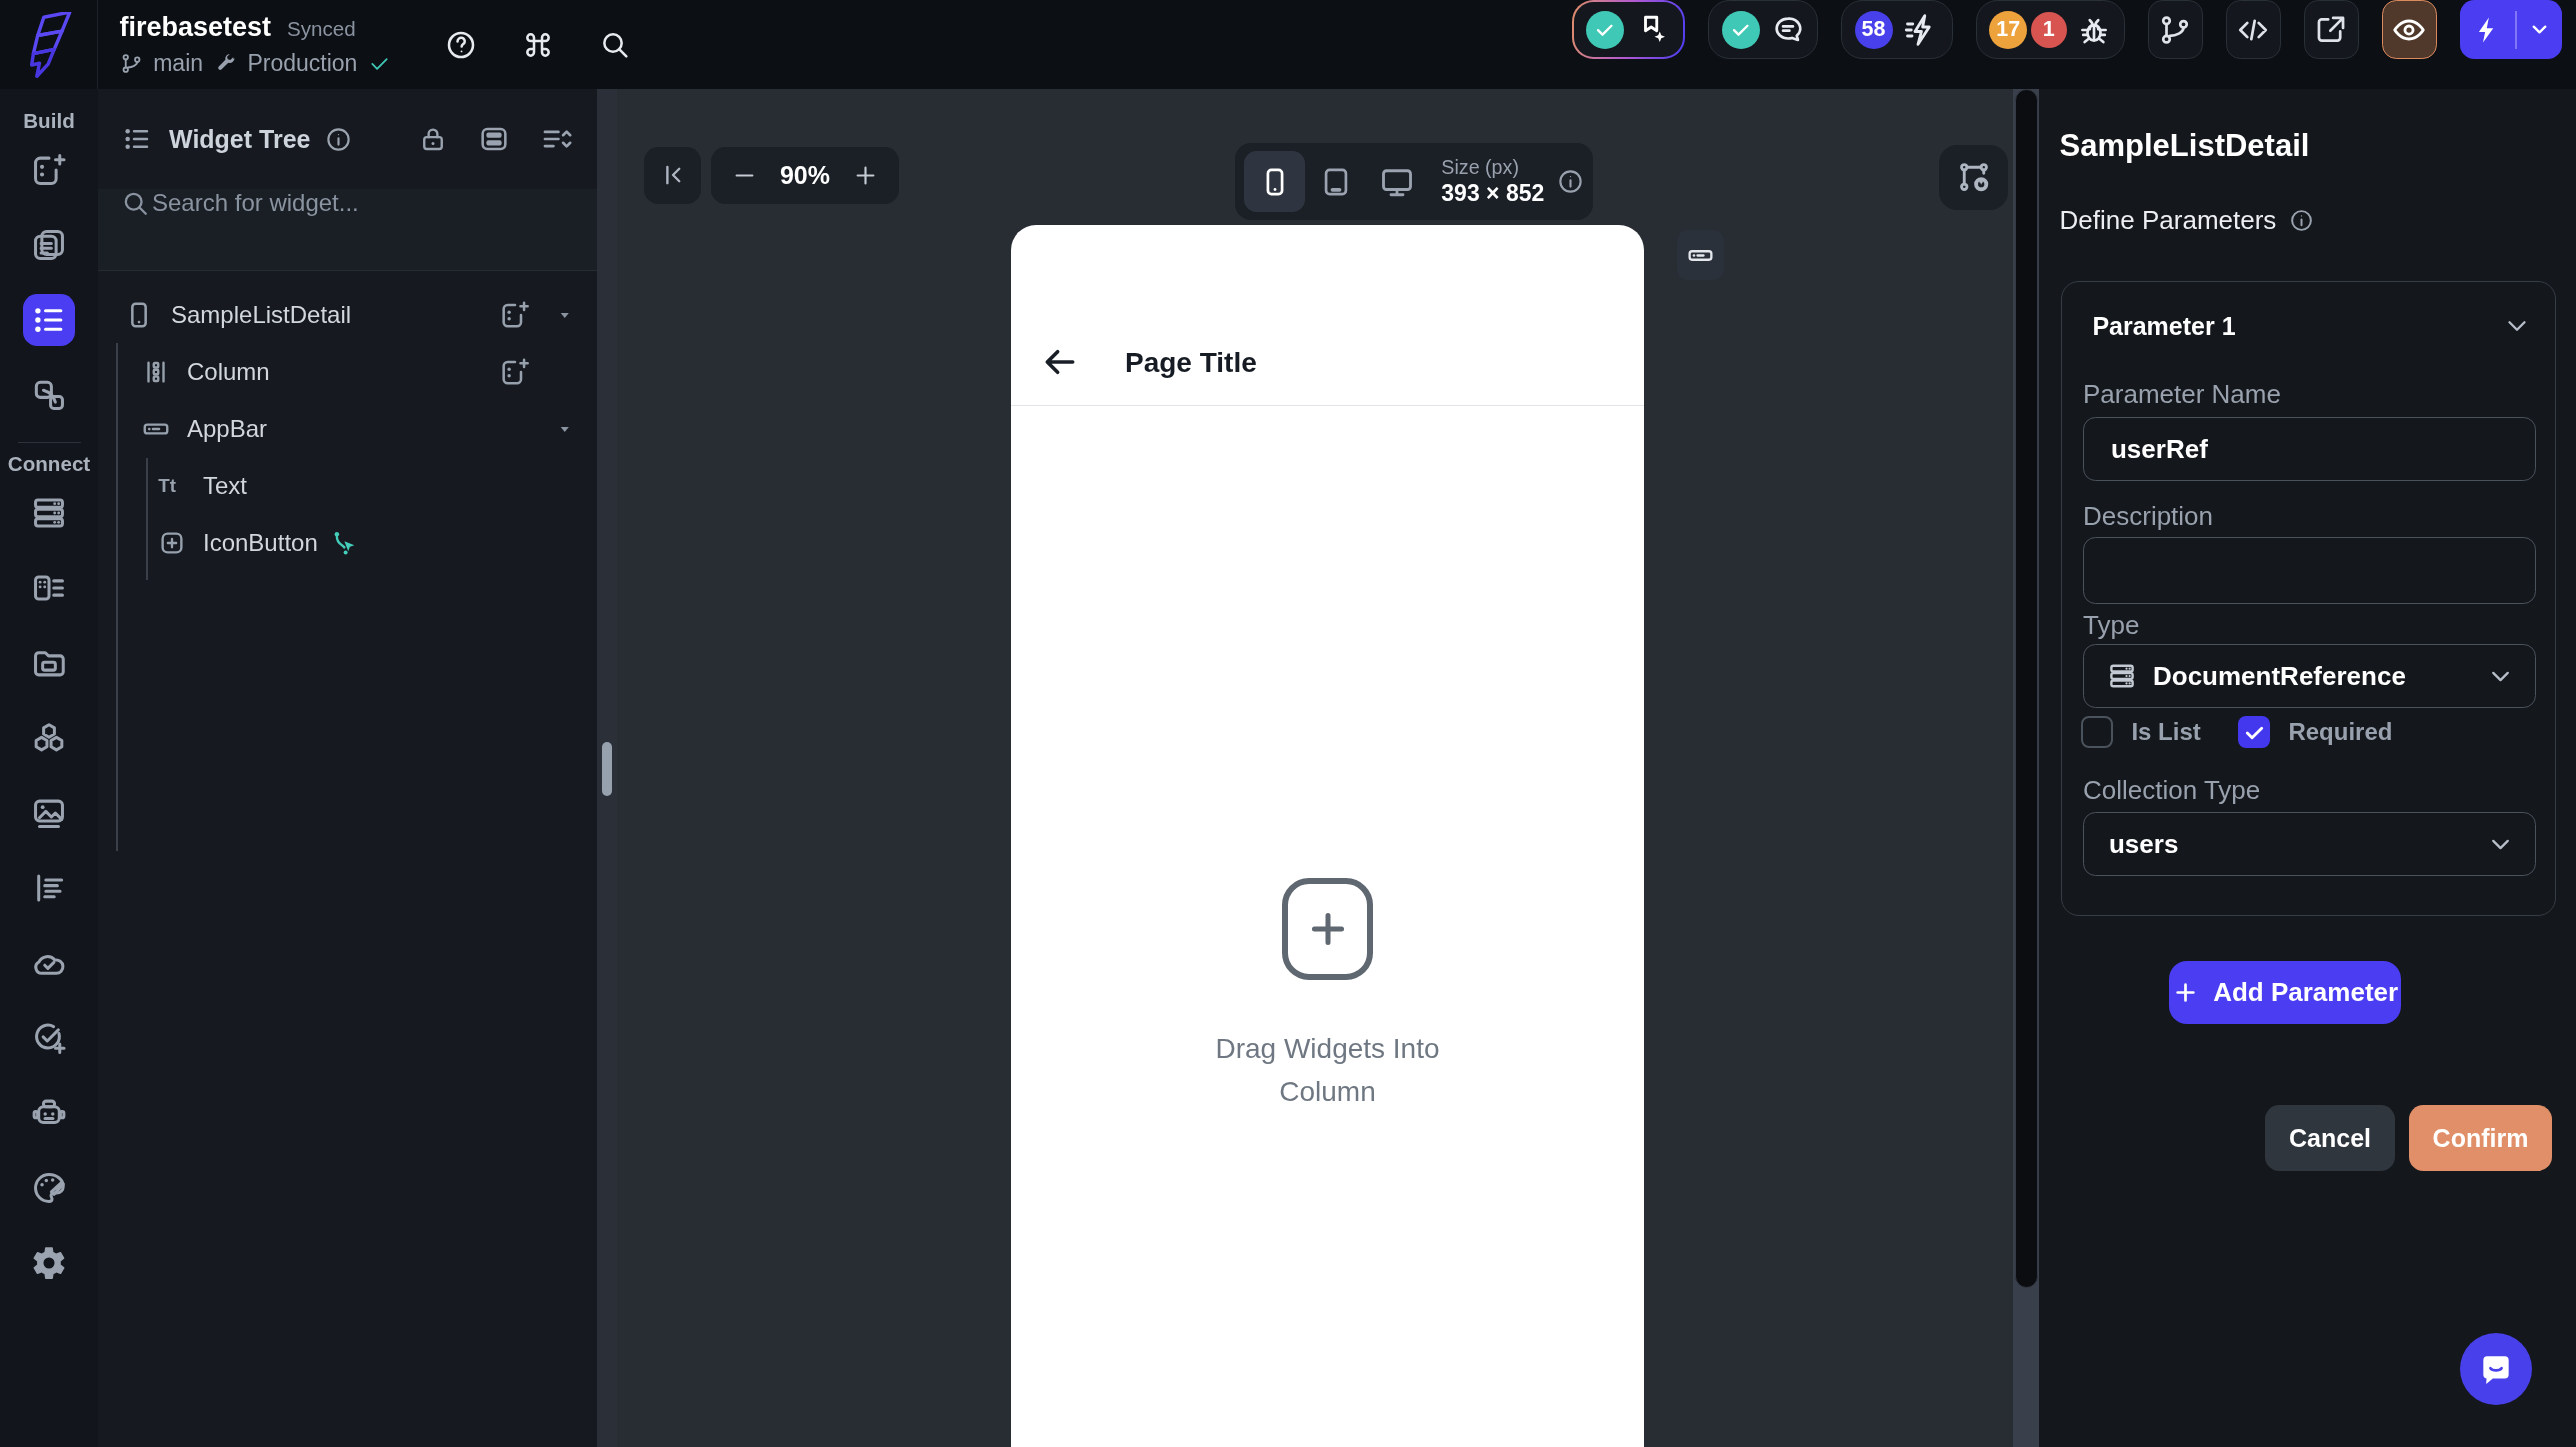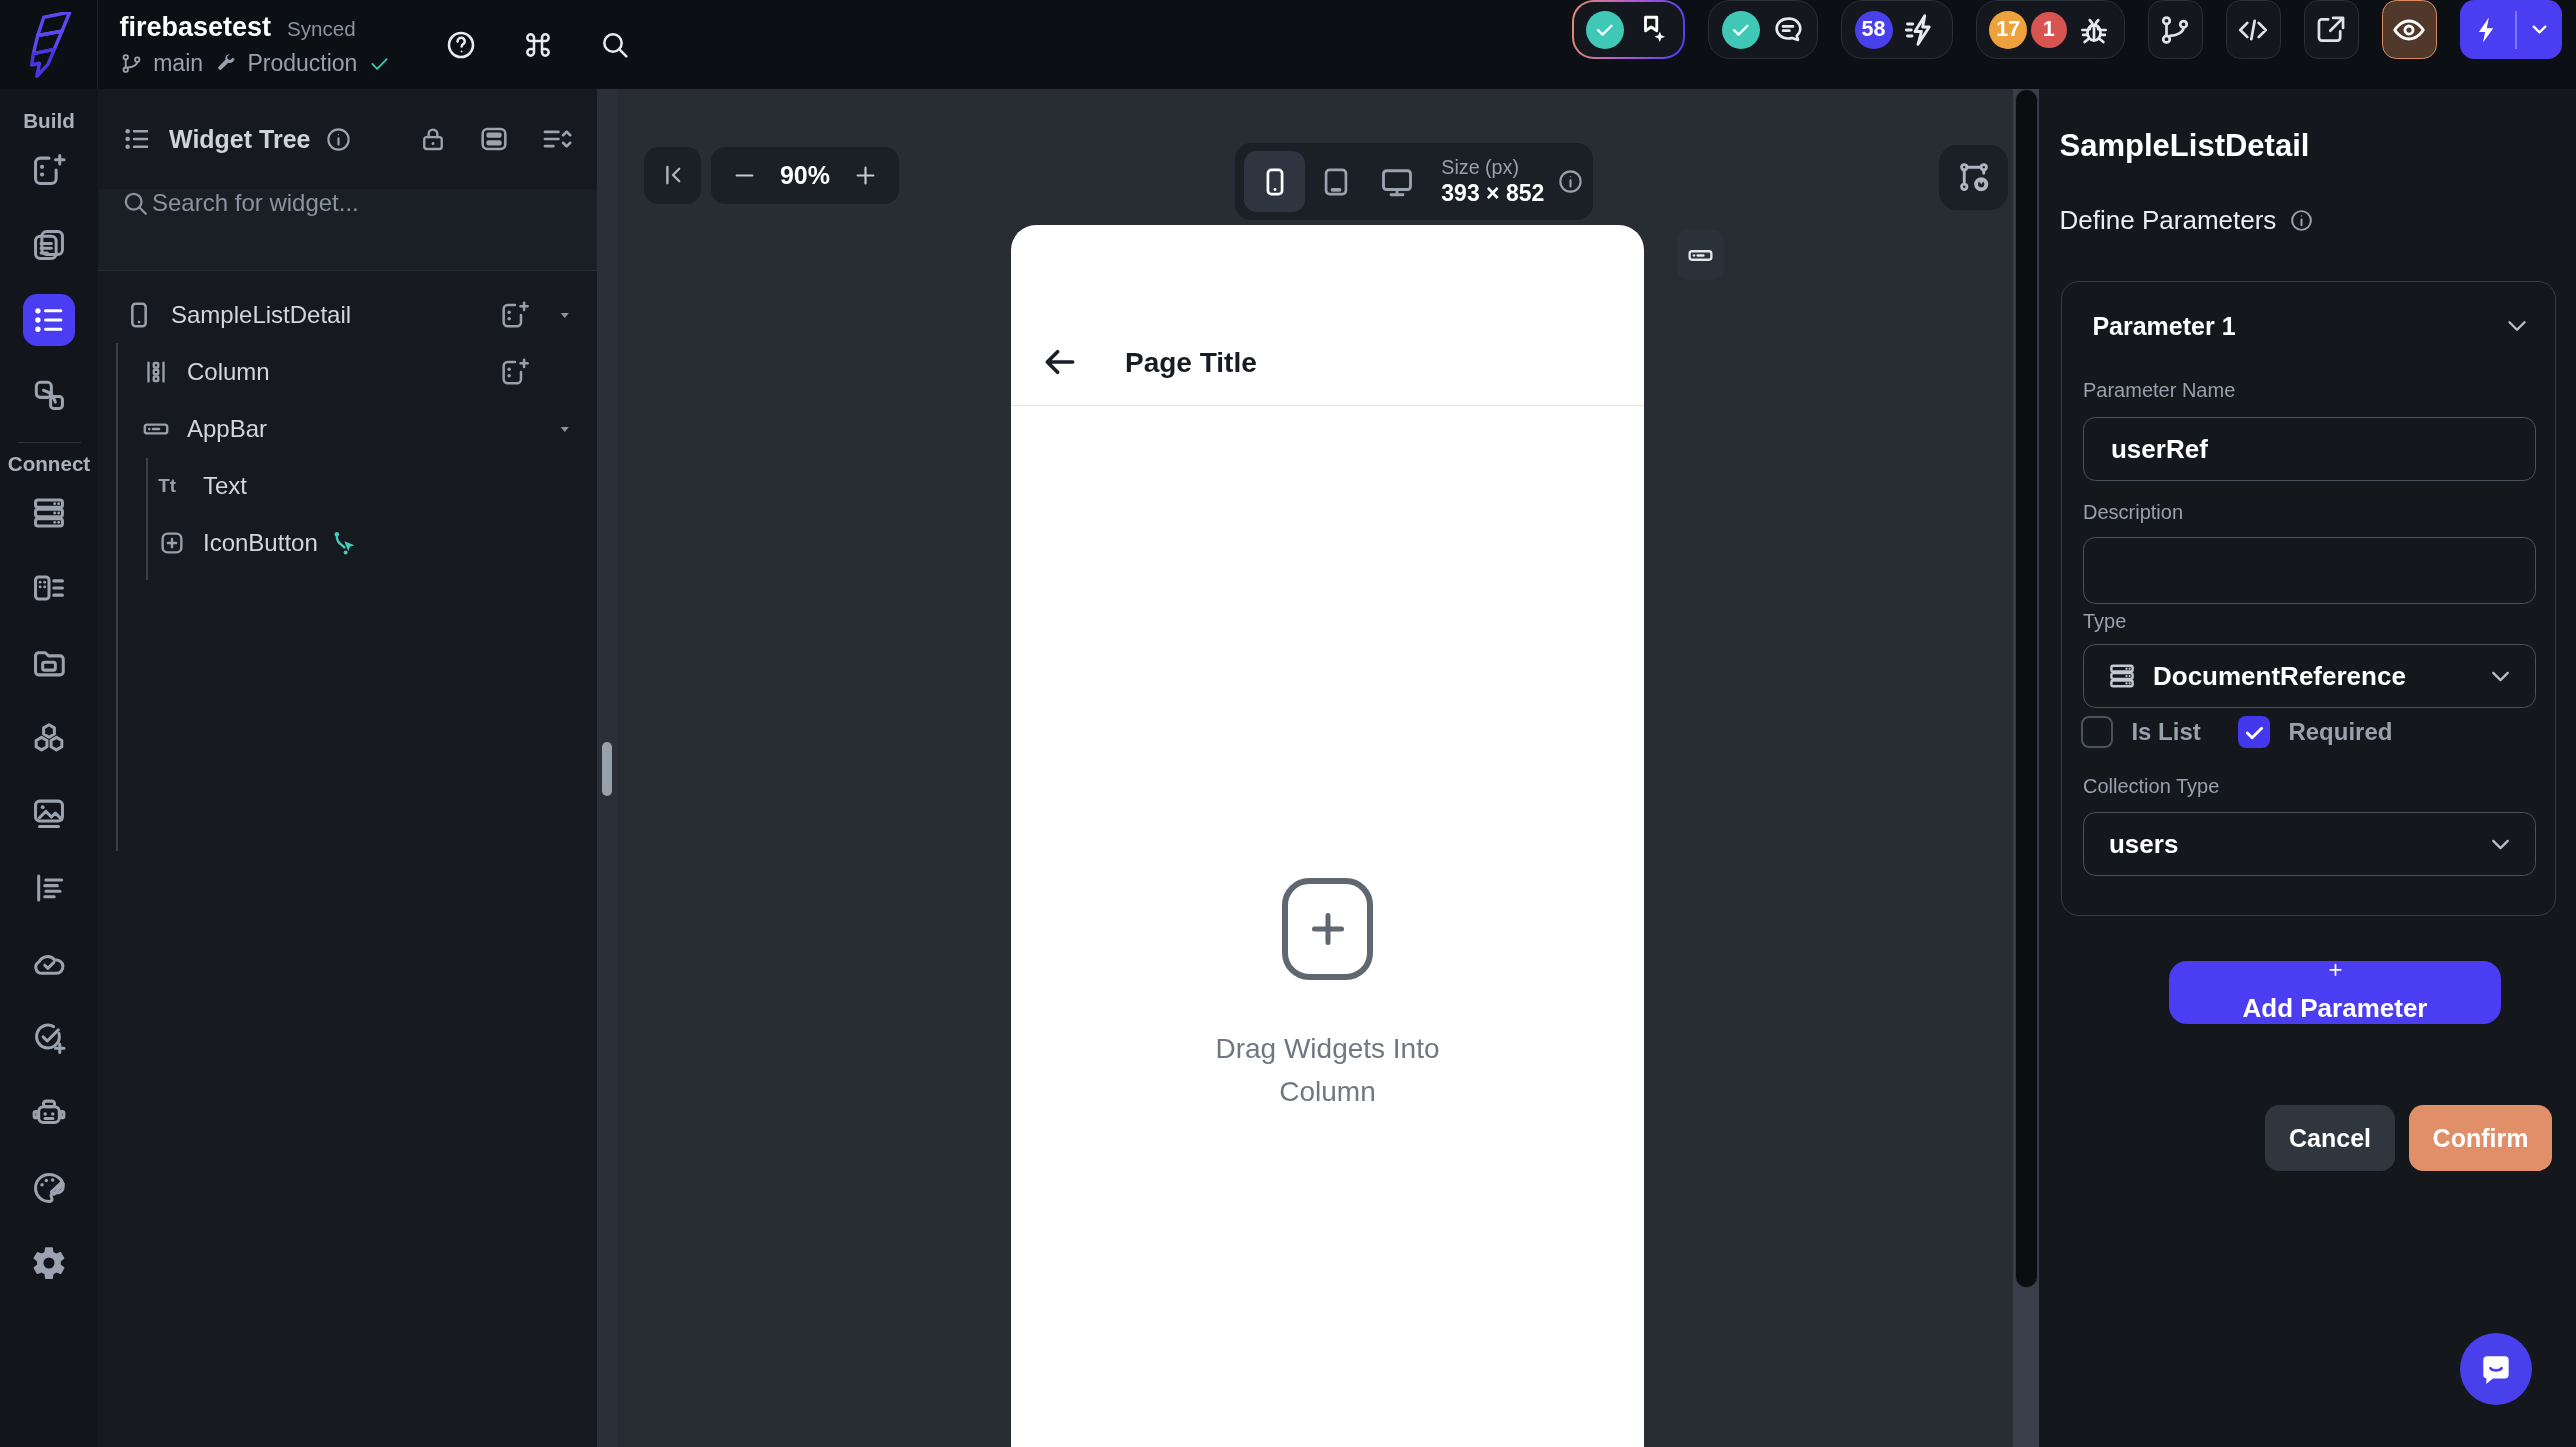"Parameter Name" .flab { font-size: 20px -> 26px }
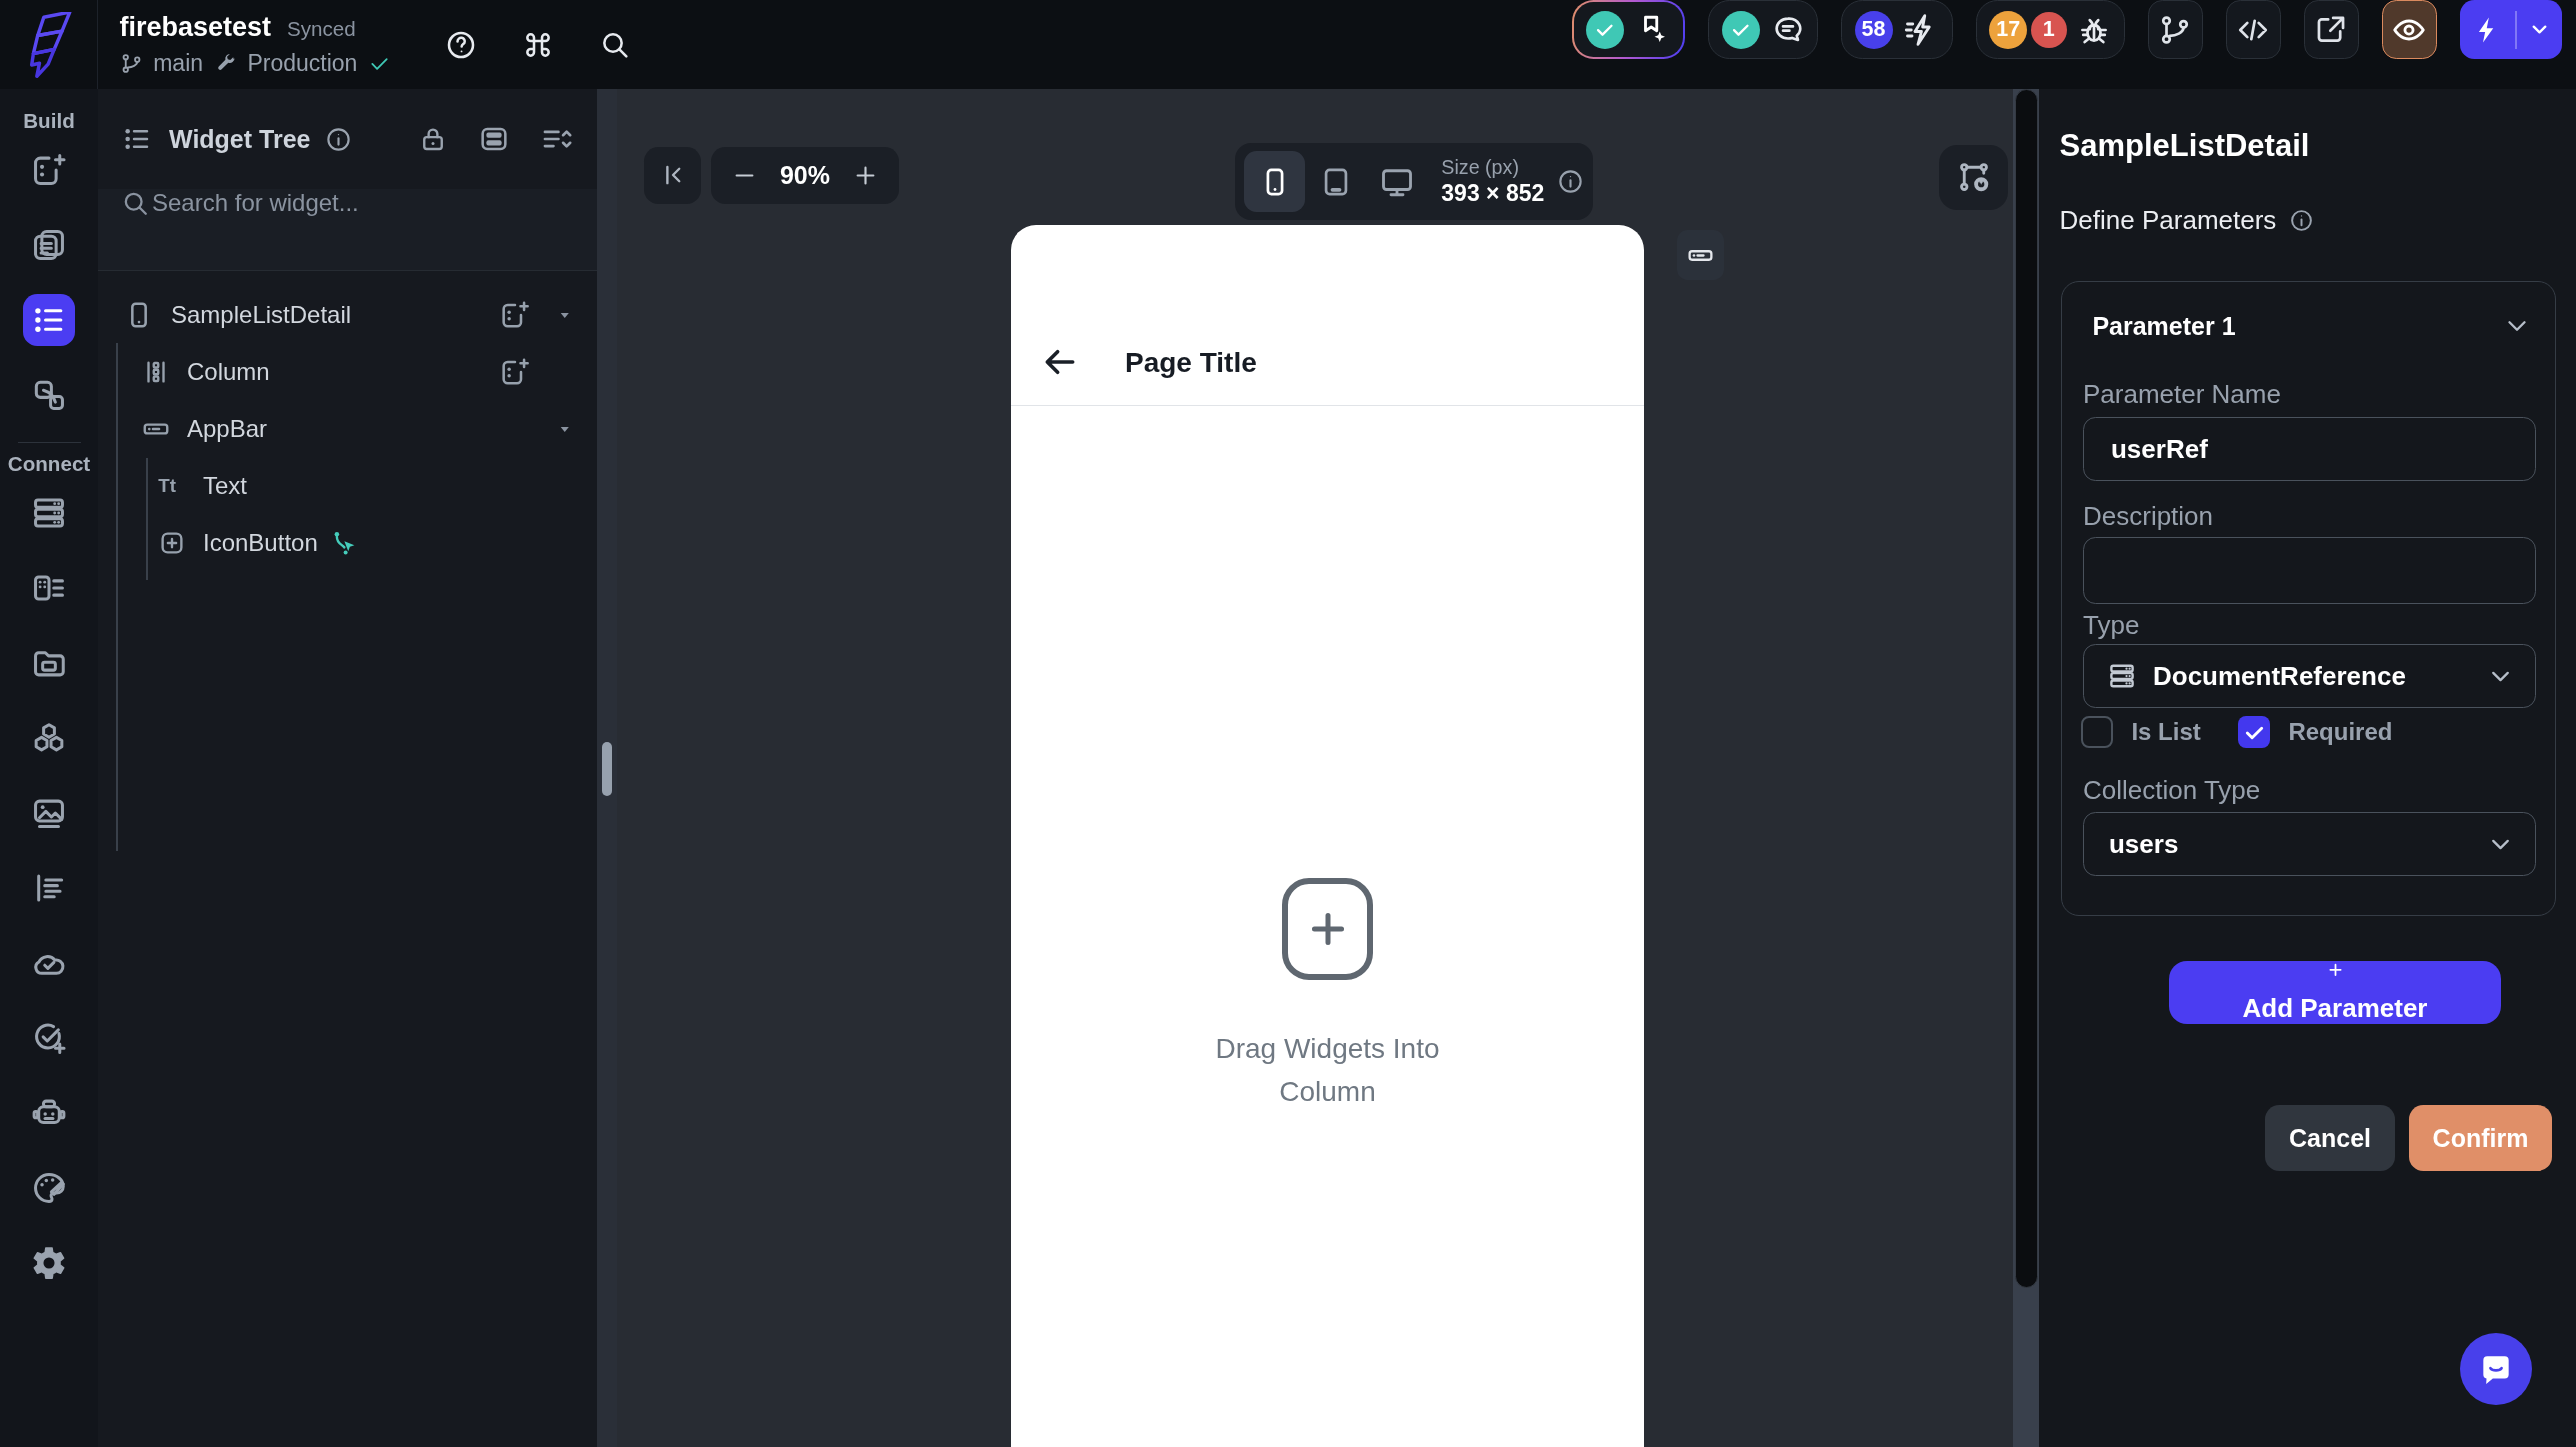"Add Parameter" .addbtn { flex-direction: column -> none; width: 332px -> 232px }
